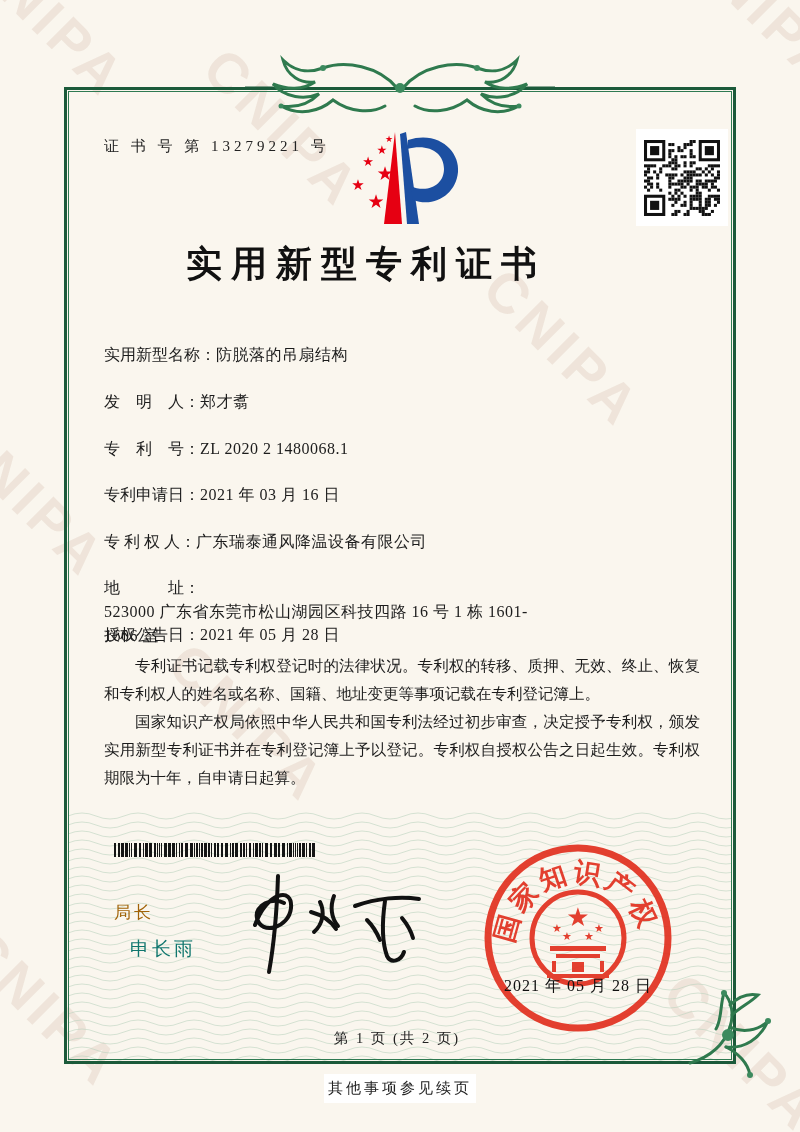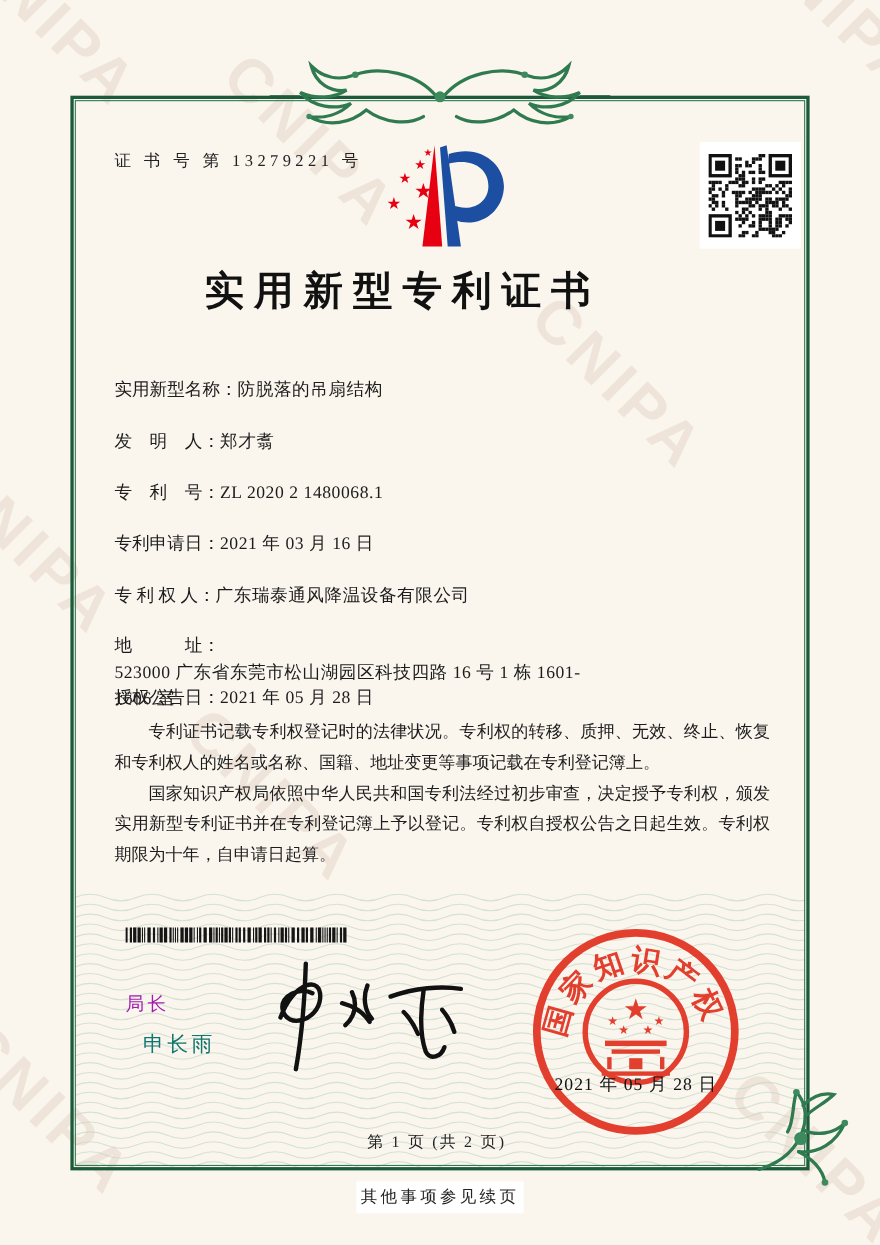"局长" .officer-title { color: #a21caf -> #a16207 }
